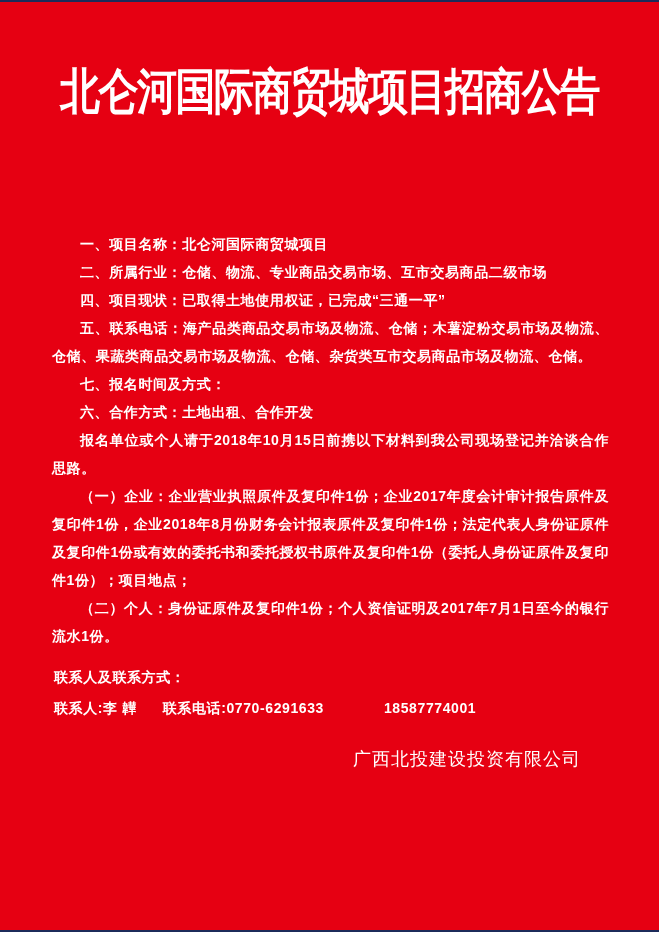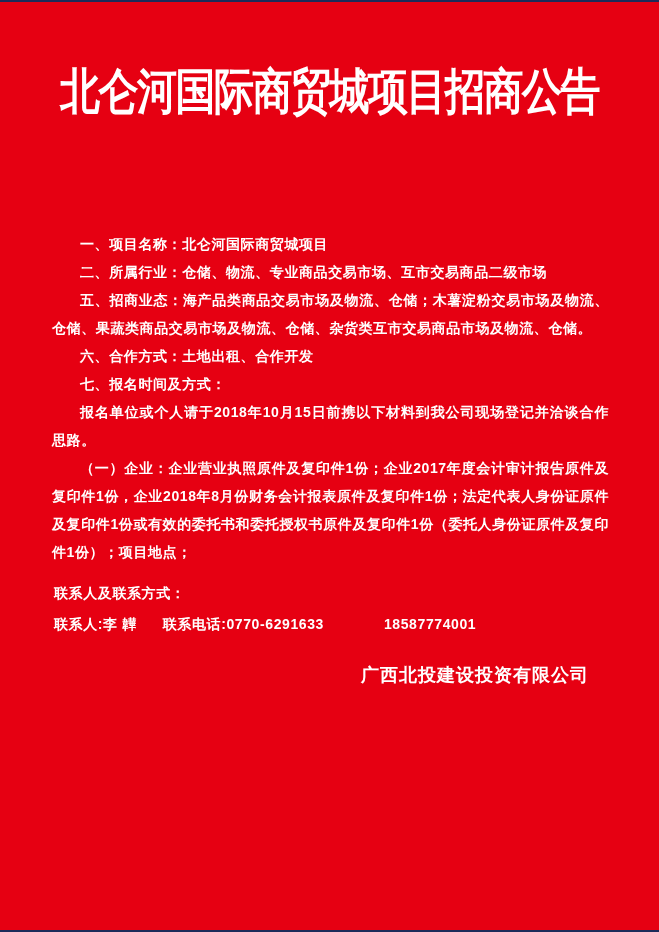"四、项目现状：已取得土地使用权证，已完成“三通一平”" p { html: none -> <p>四、项目现状：已取得土地使用权证，已完成“三通一平”</p> }
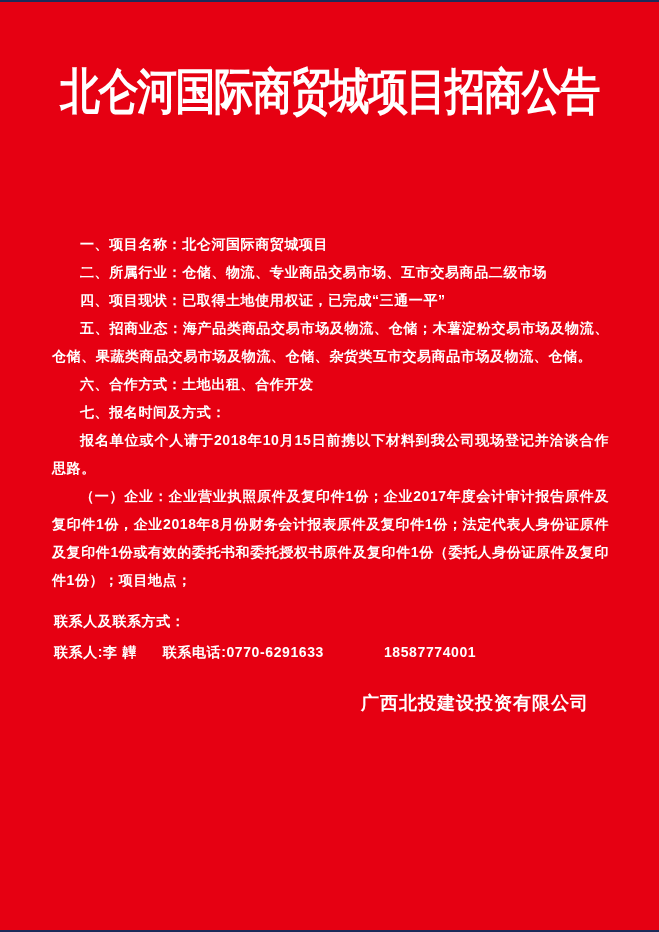"五、招商业态：海产品类商品交易市场及物流、仓储；木薯淀粉交易市场及物流、仓储、果" p { text: 招商业态 -> 联系电话 }
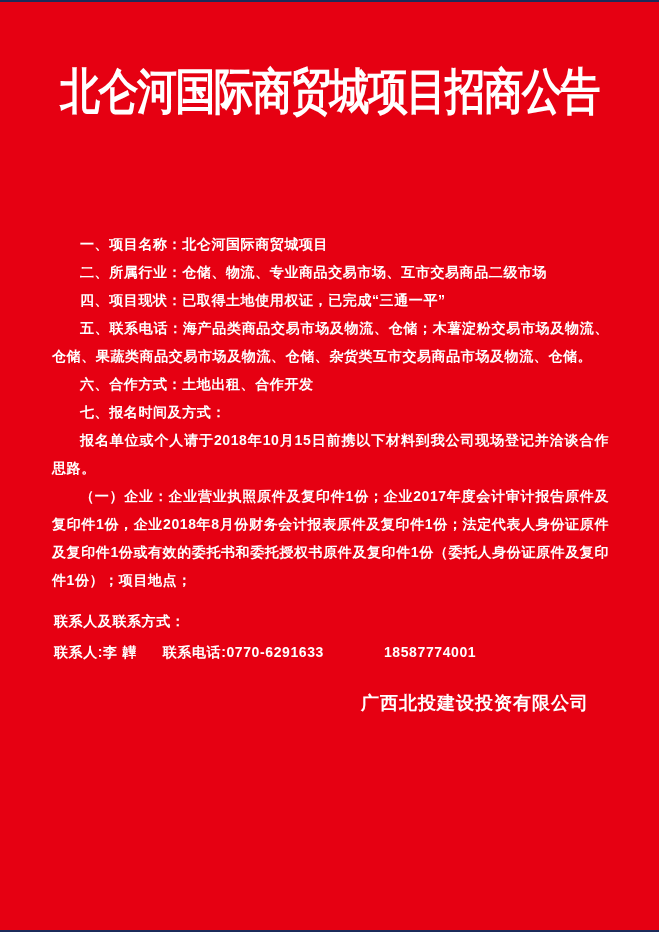"六、合作方式：土地出租、合作开发" p { order: before "七、报名时间及方式：" -> after "七、报名时间及方式：" }
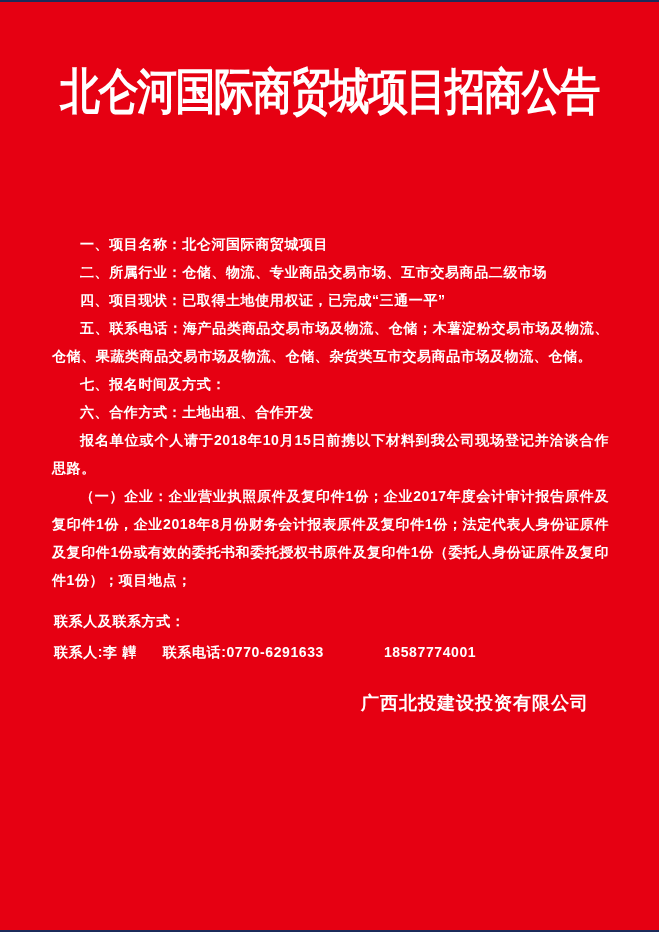"（二）个人：身份证原件及复印件1份；个人资信证明及2017年7月1日至今的银行流" p { html: none -> <p>（二）个人：身份证原件及复印件1份；个人资信证明及2017年7月1日至今的银行流水1份。</p> }
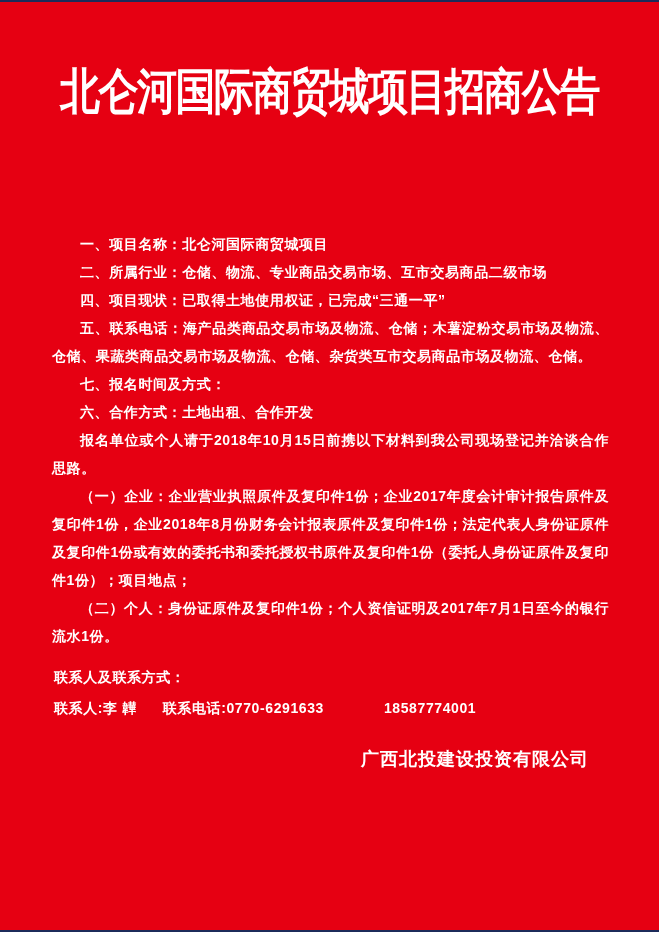"广西北投建设投资有限公司" .signature p { font-weight: bold -> normal; margin: 4px -> 12px }
